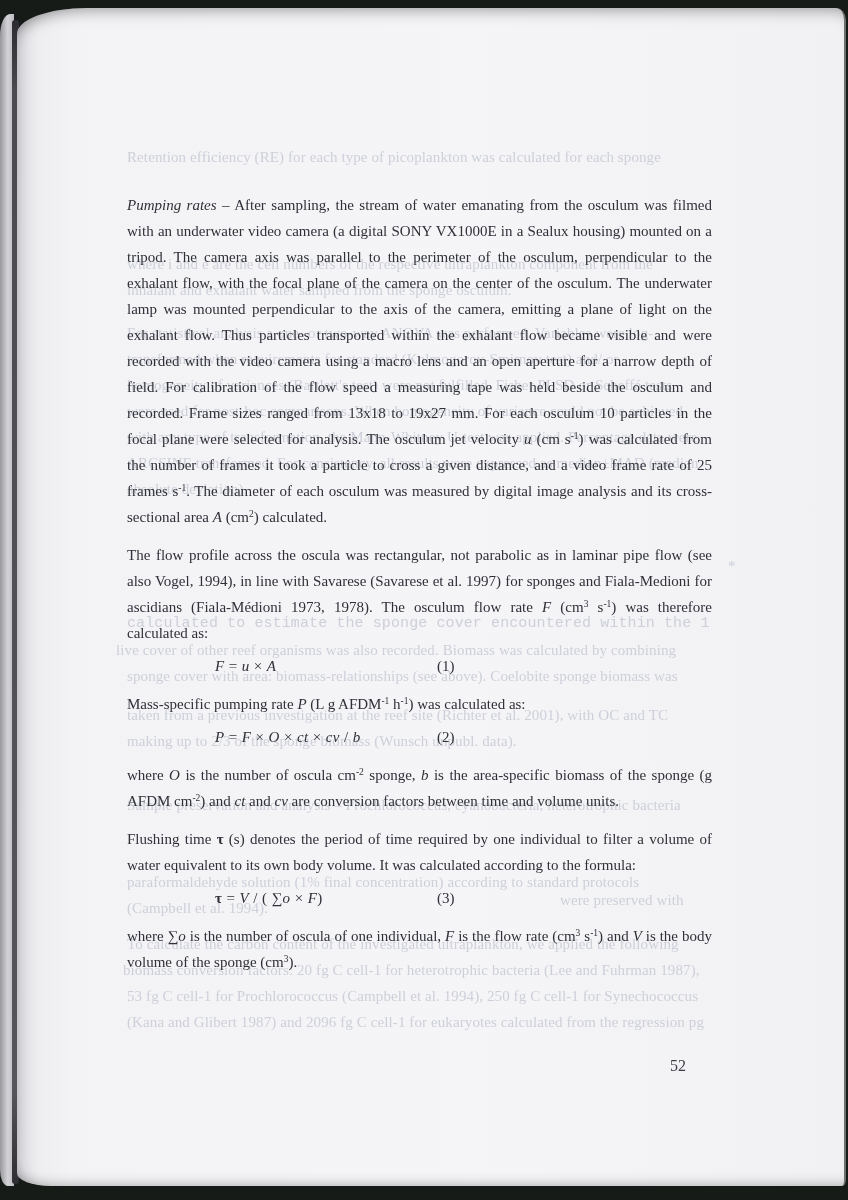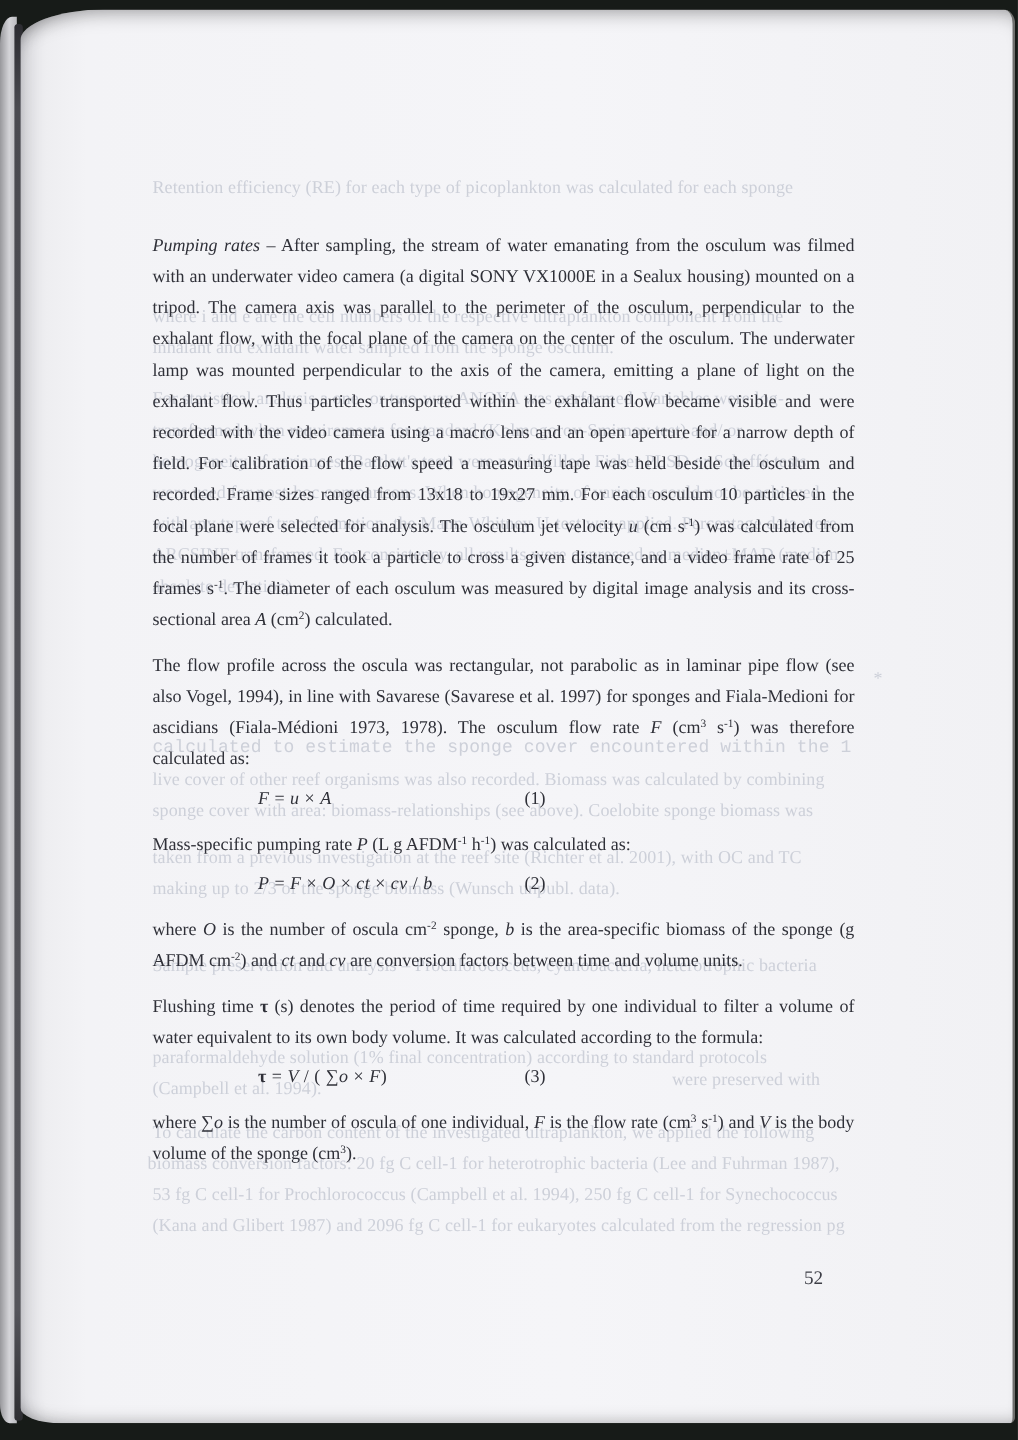"live cover of other reef" div.ghost-line { left: 127px -> 116px }
